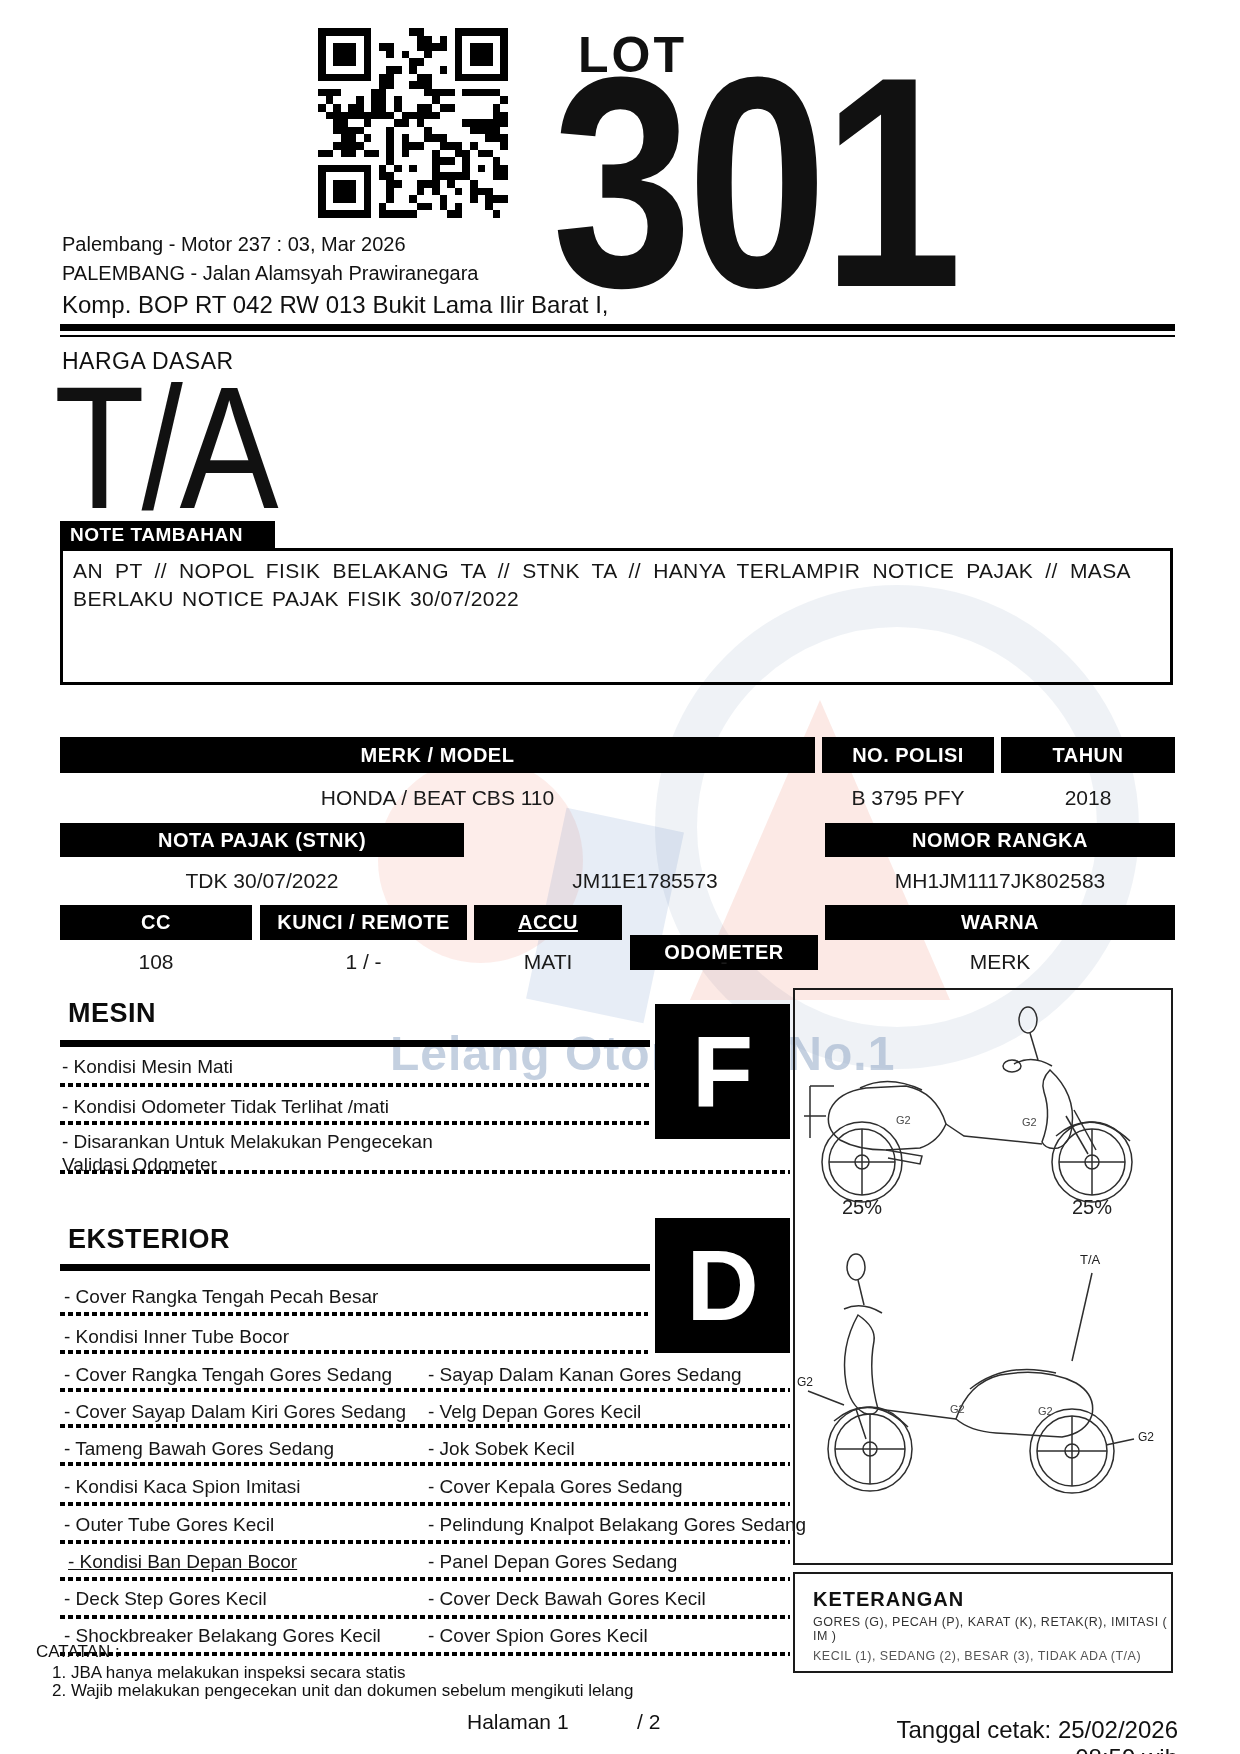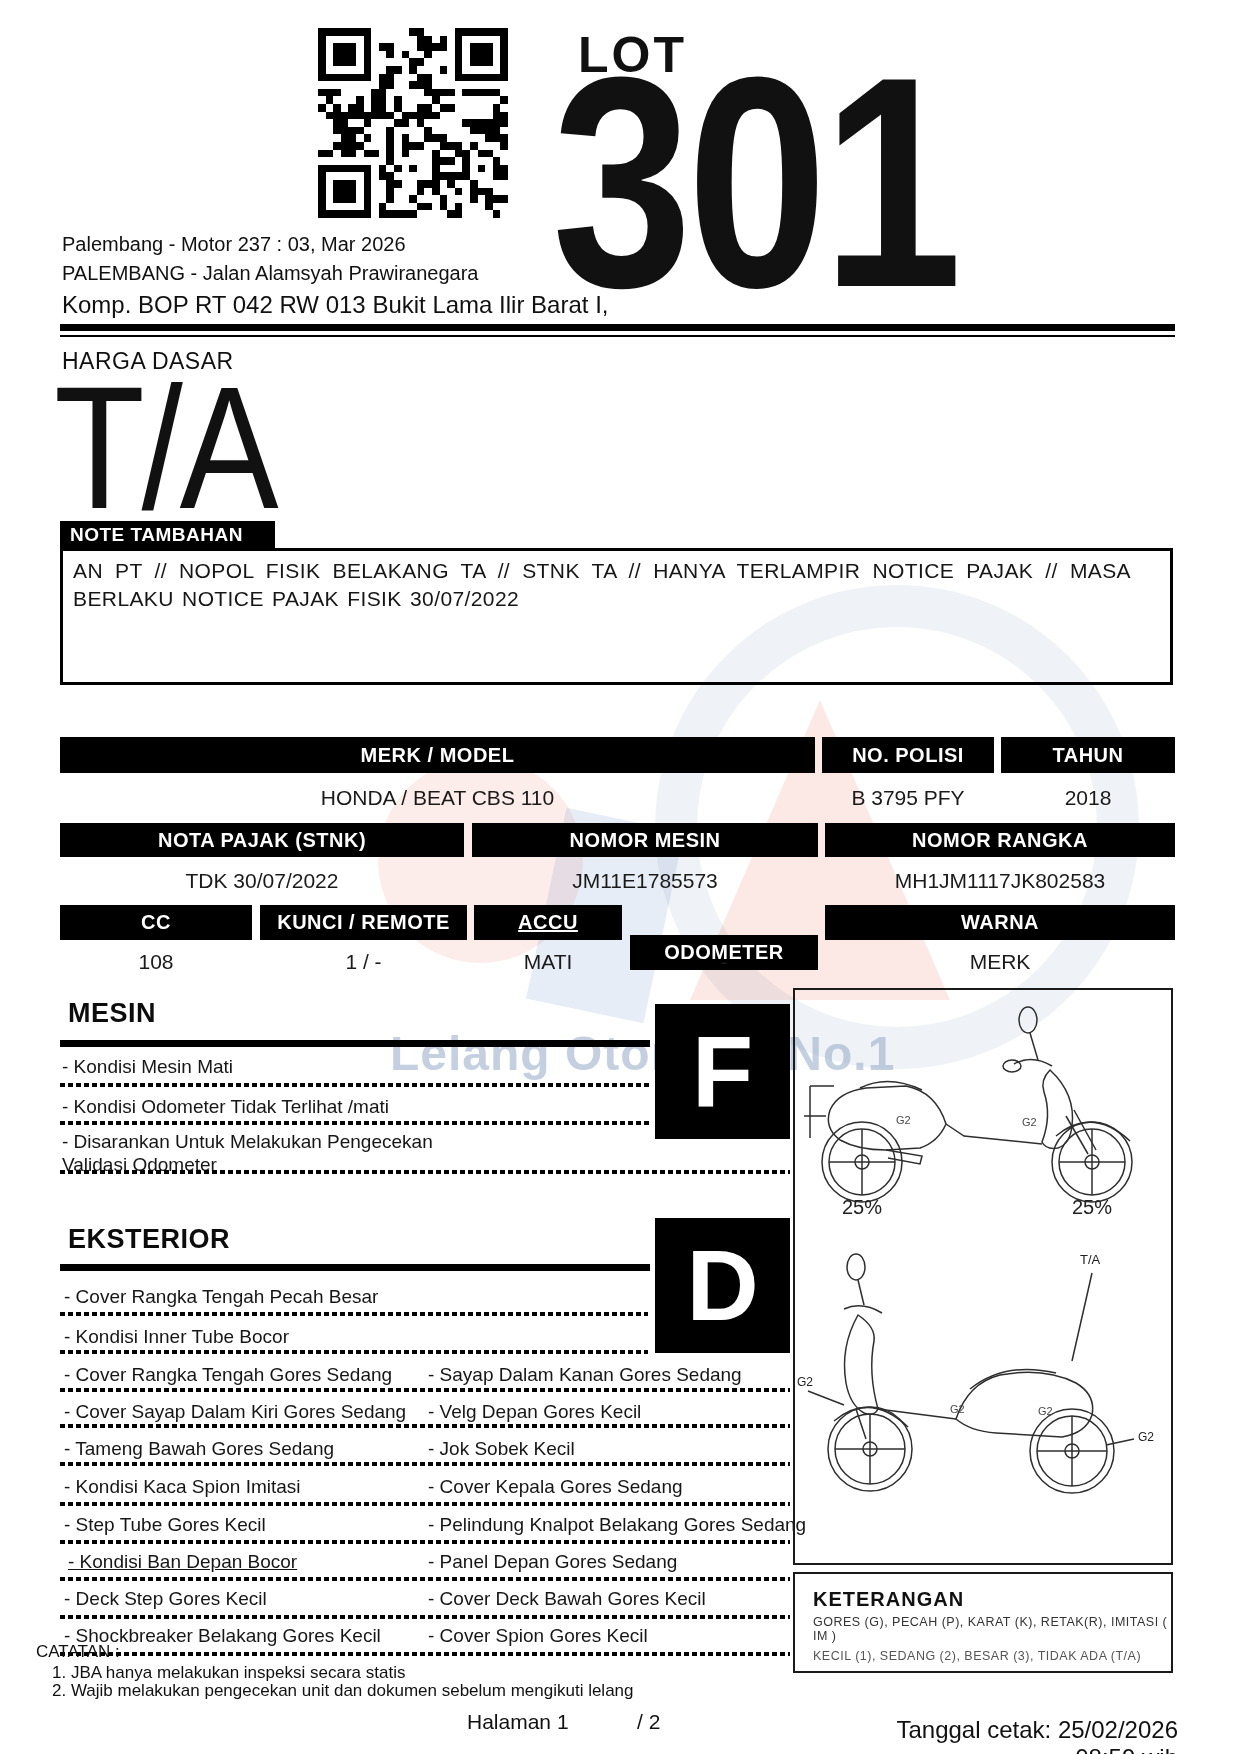"NOMOR MESIN" div.hd { html: <div>NOMOR MESIN</div> -> none }
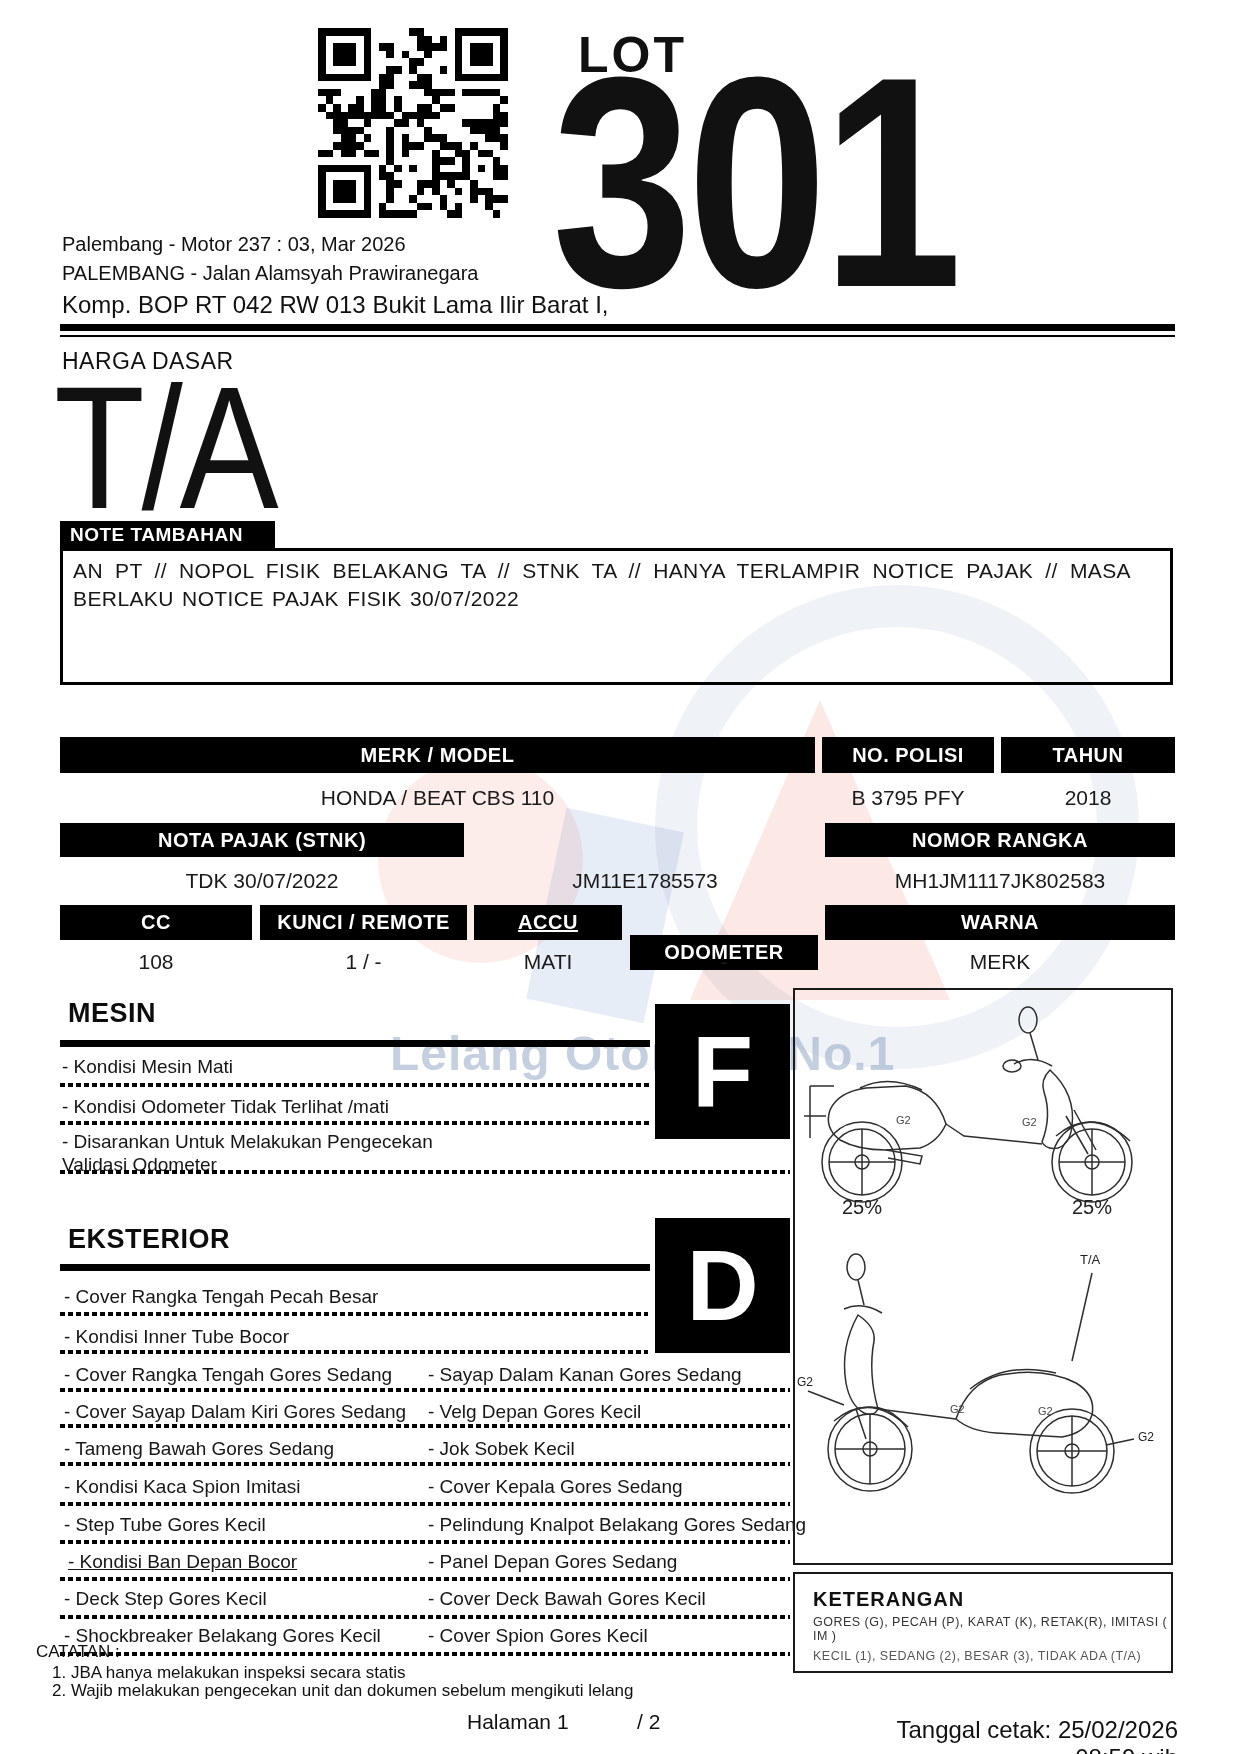"- Step Tube Gores Kecil" div.it { text: Step -> Outer }
